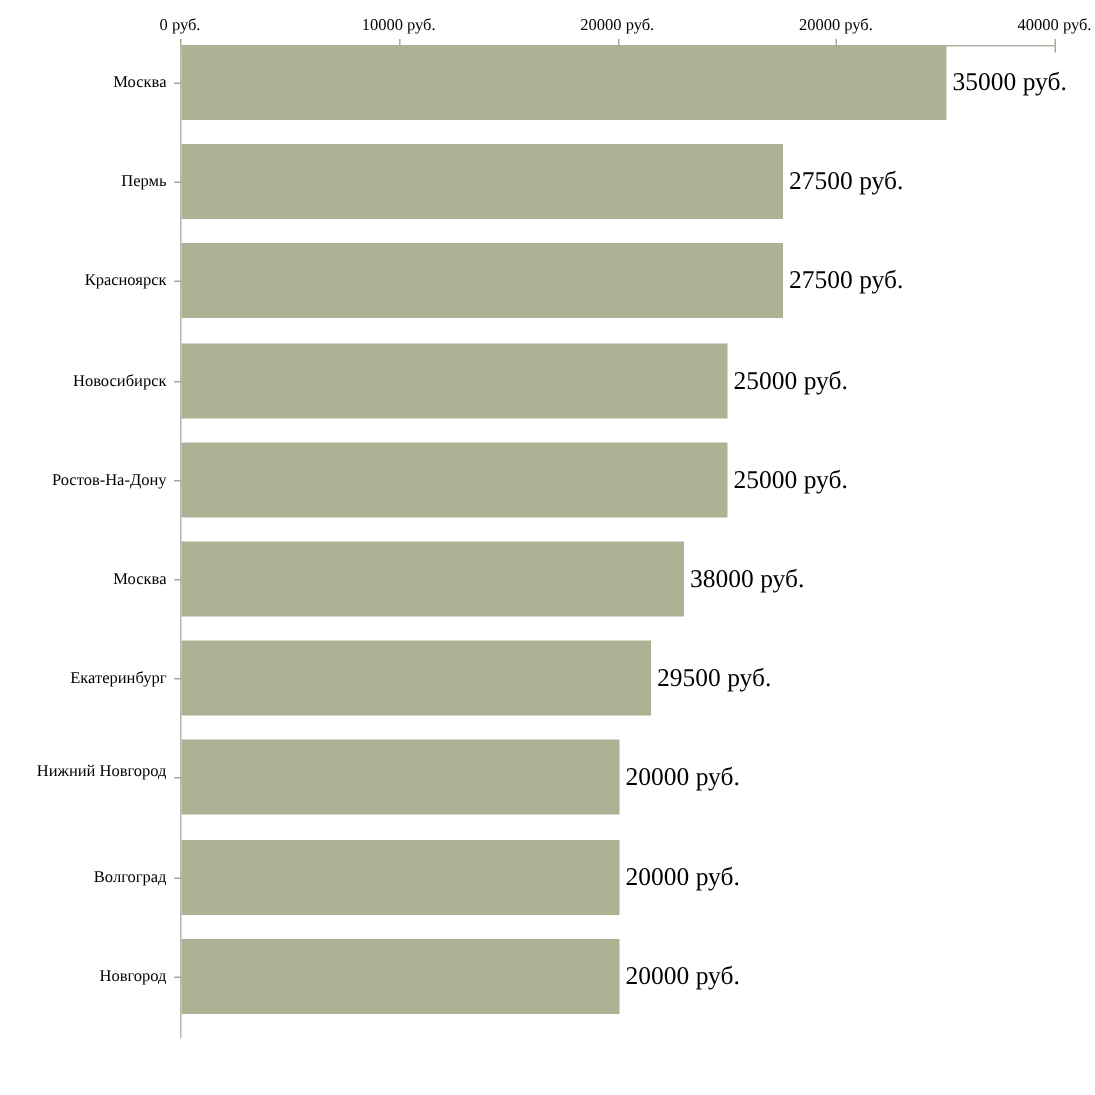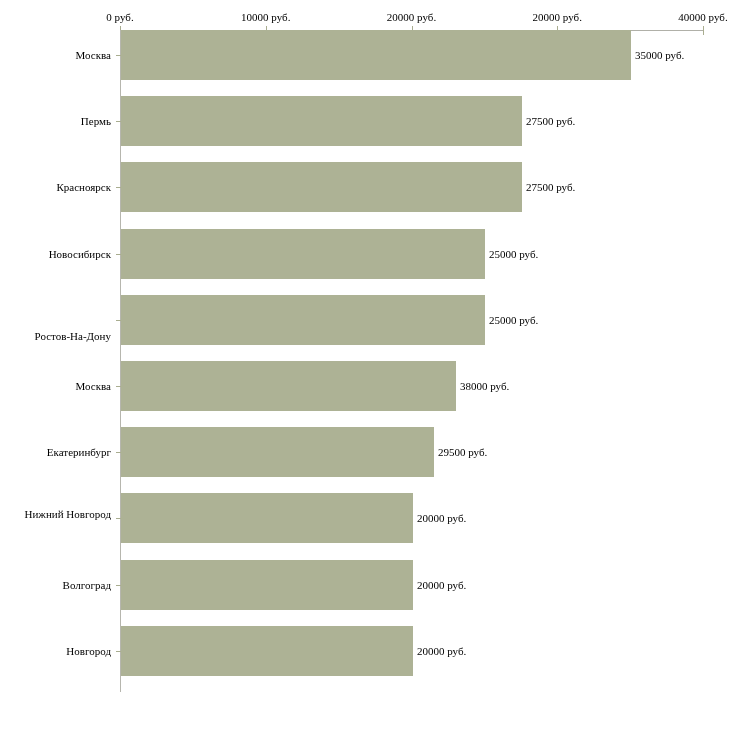"35000 руб." .bar-value { font-size: 11px -> 17px }
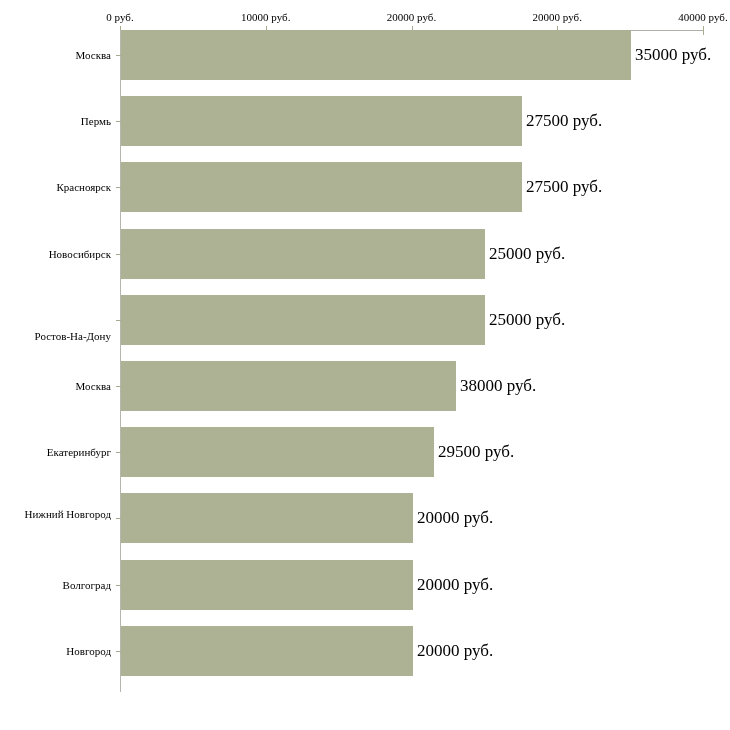"Ростов-На-Дону" div.cat-label { top: 330px -> 314px }
